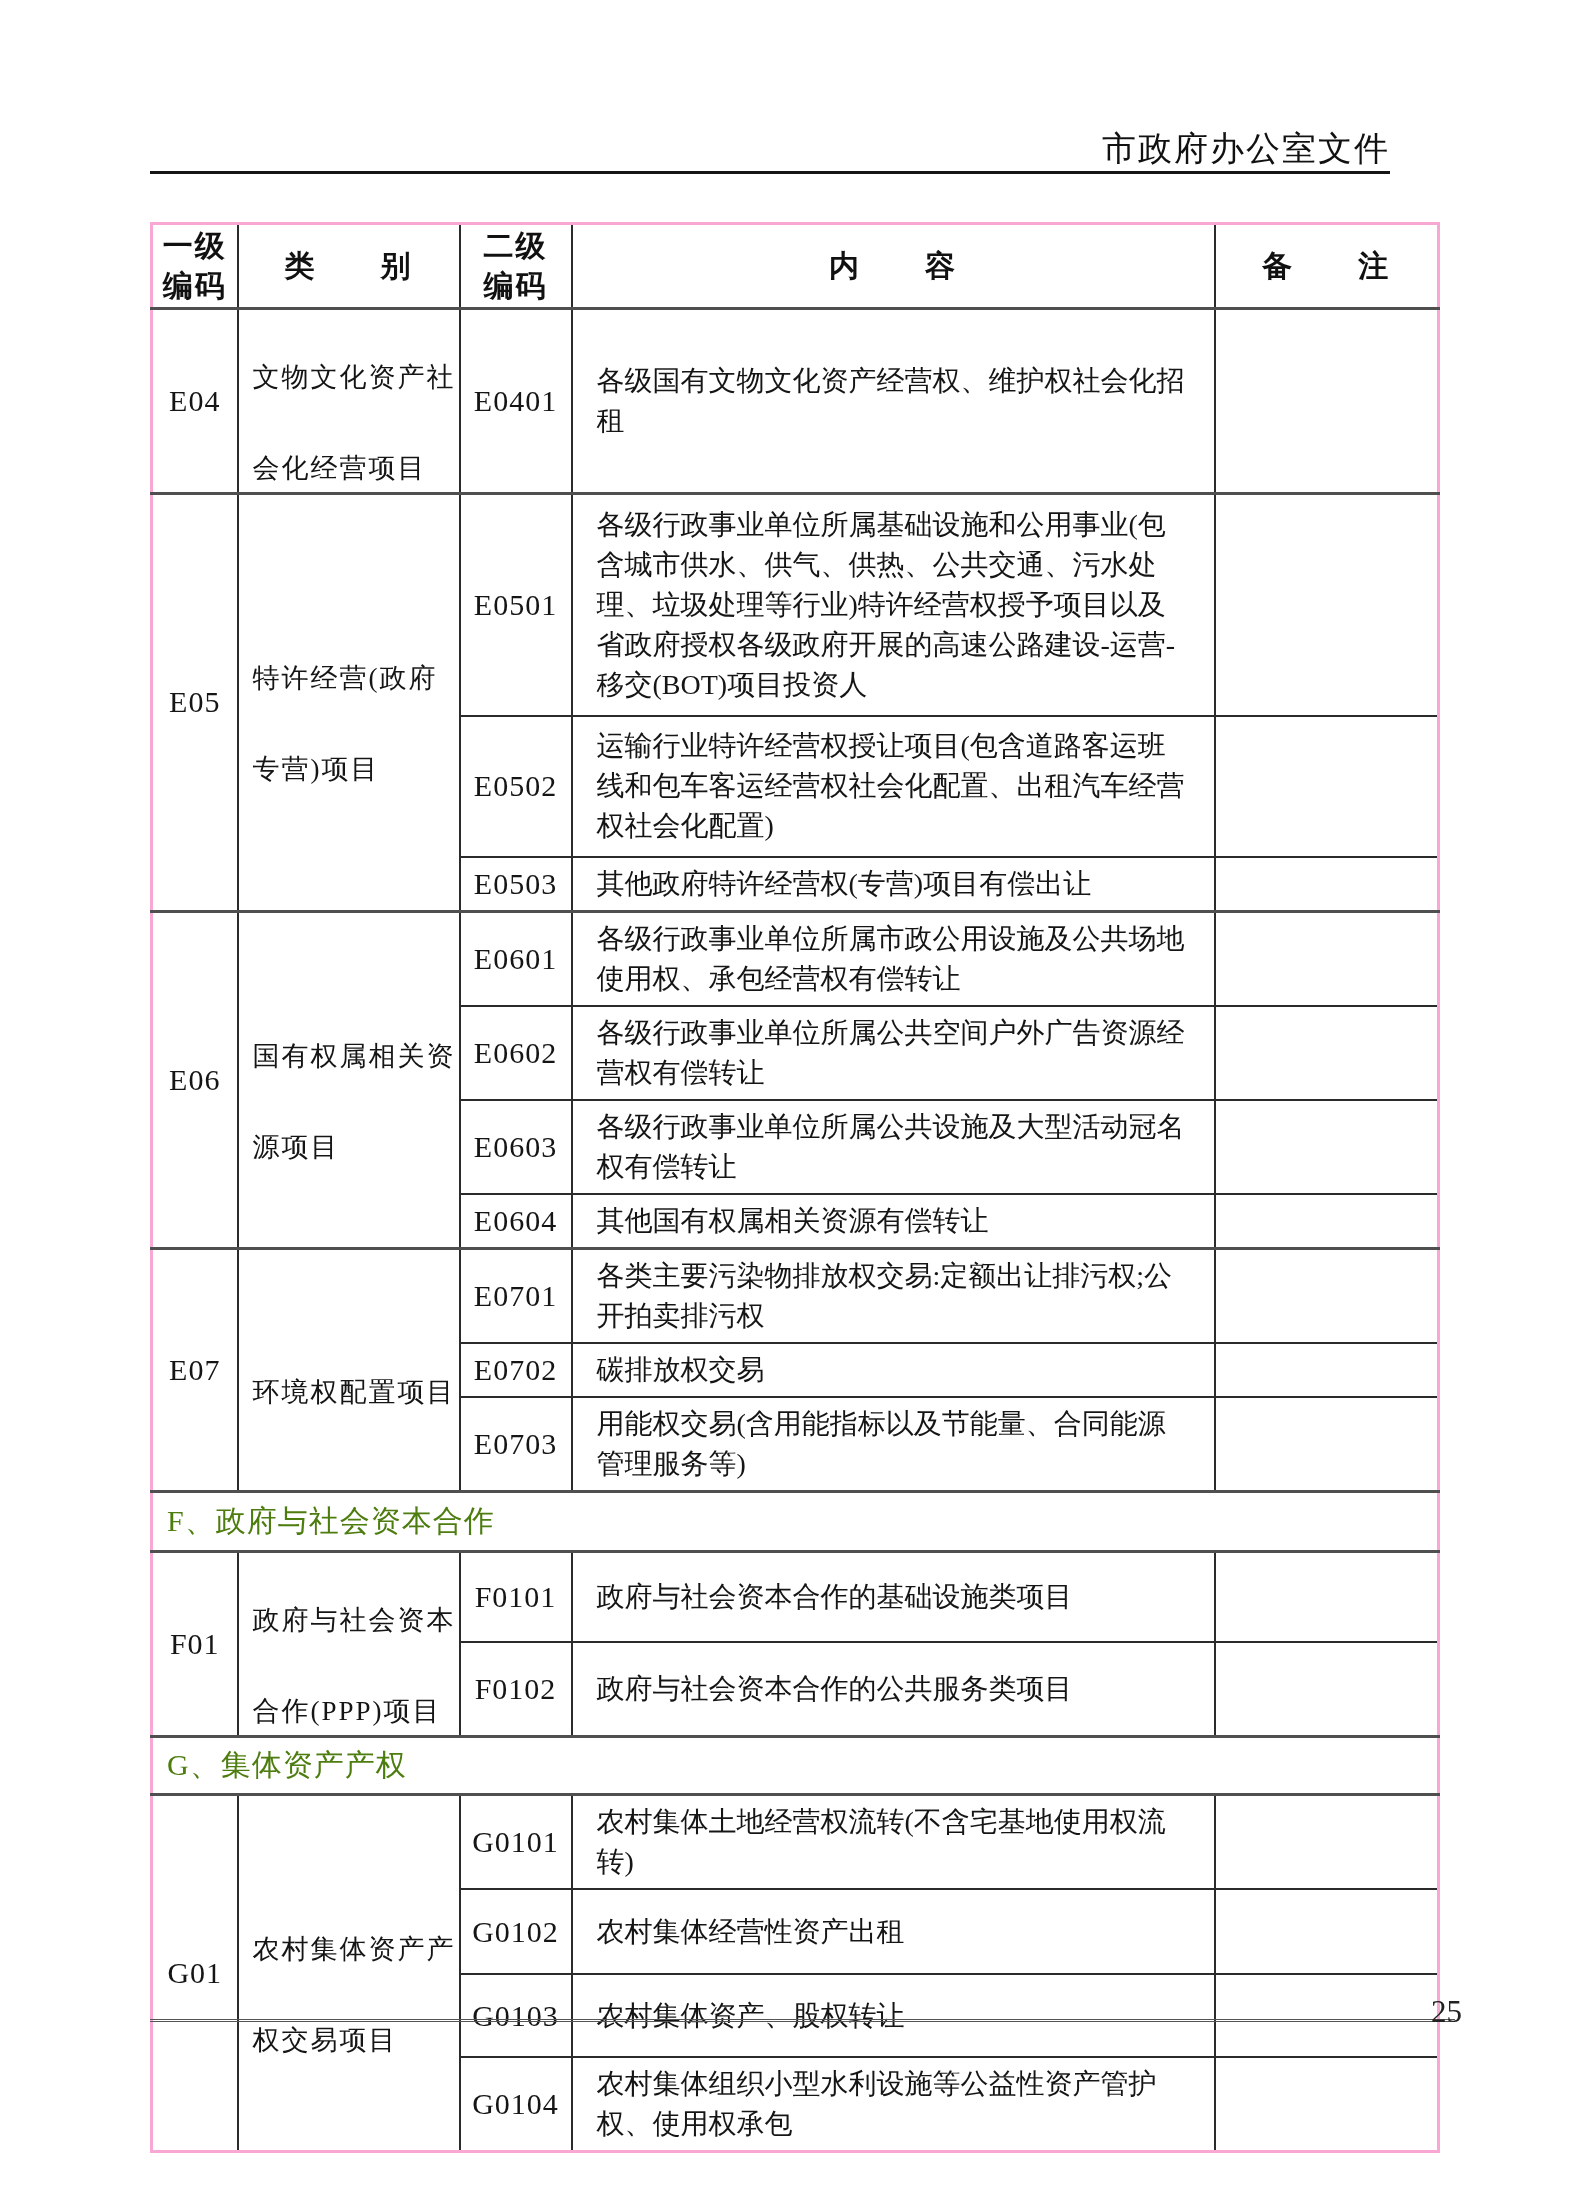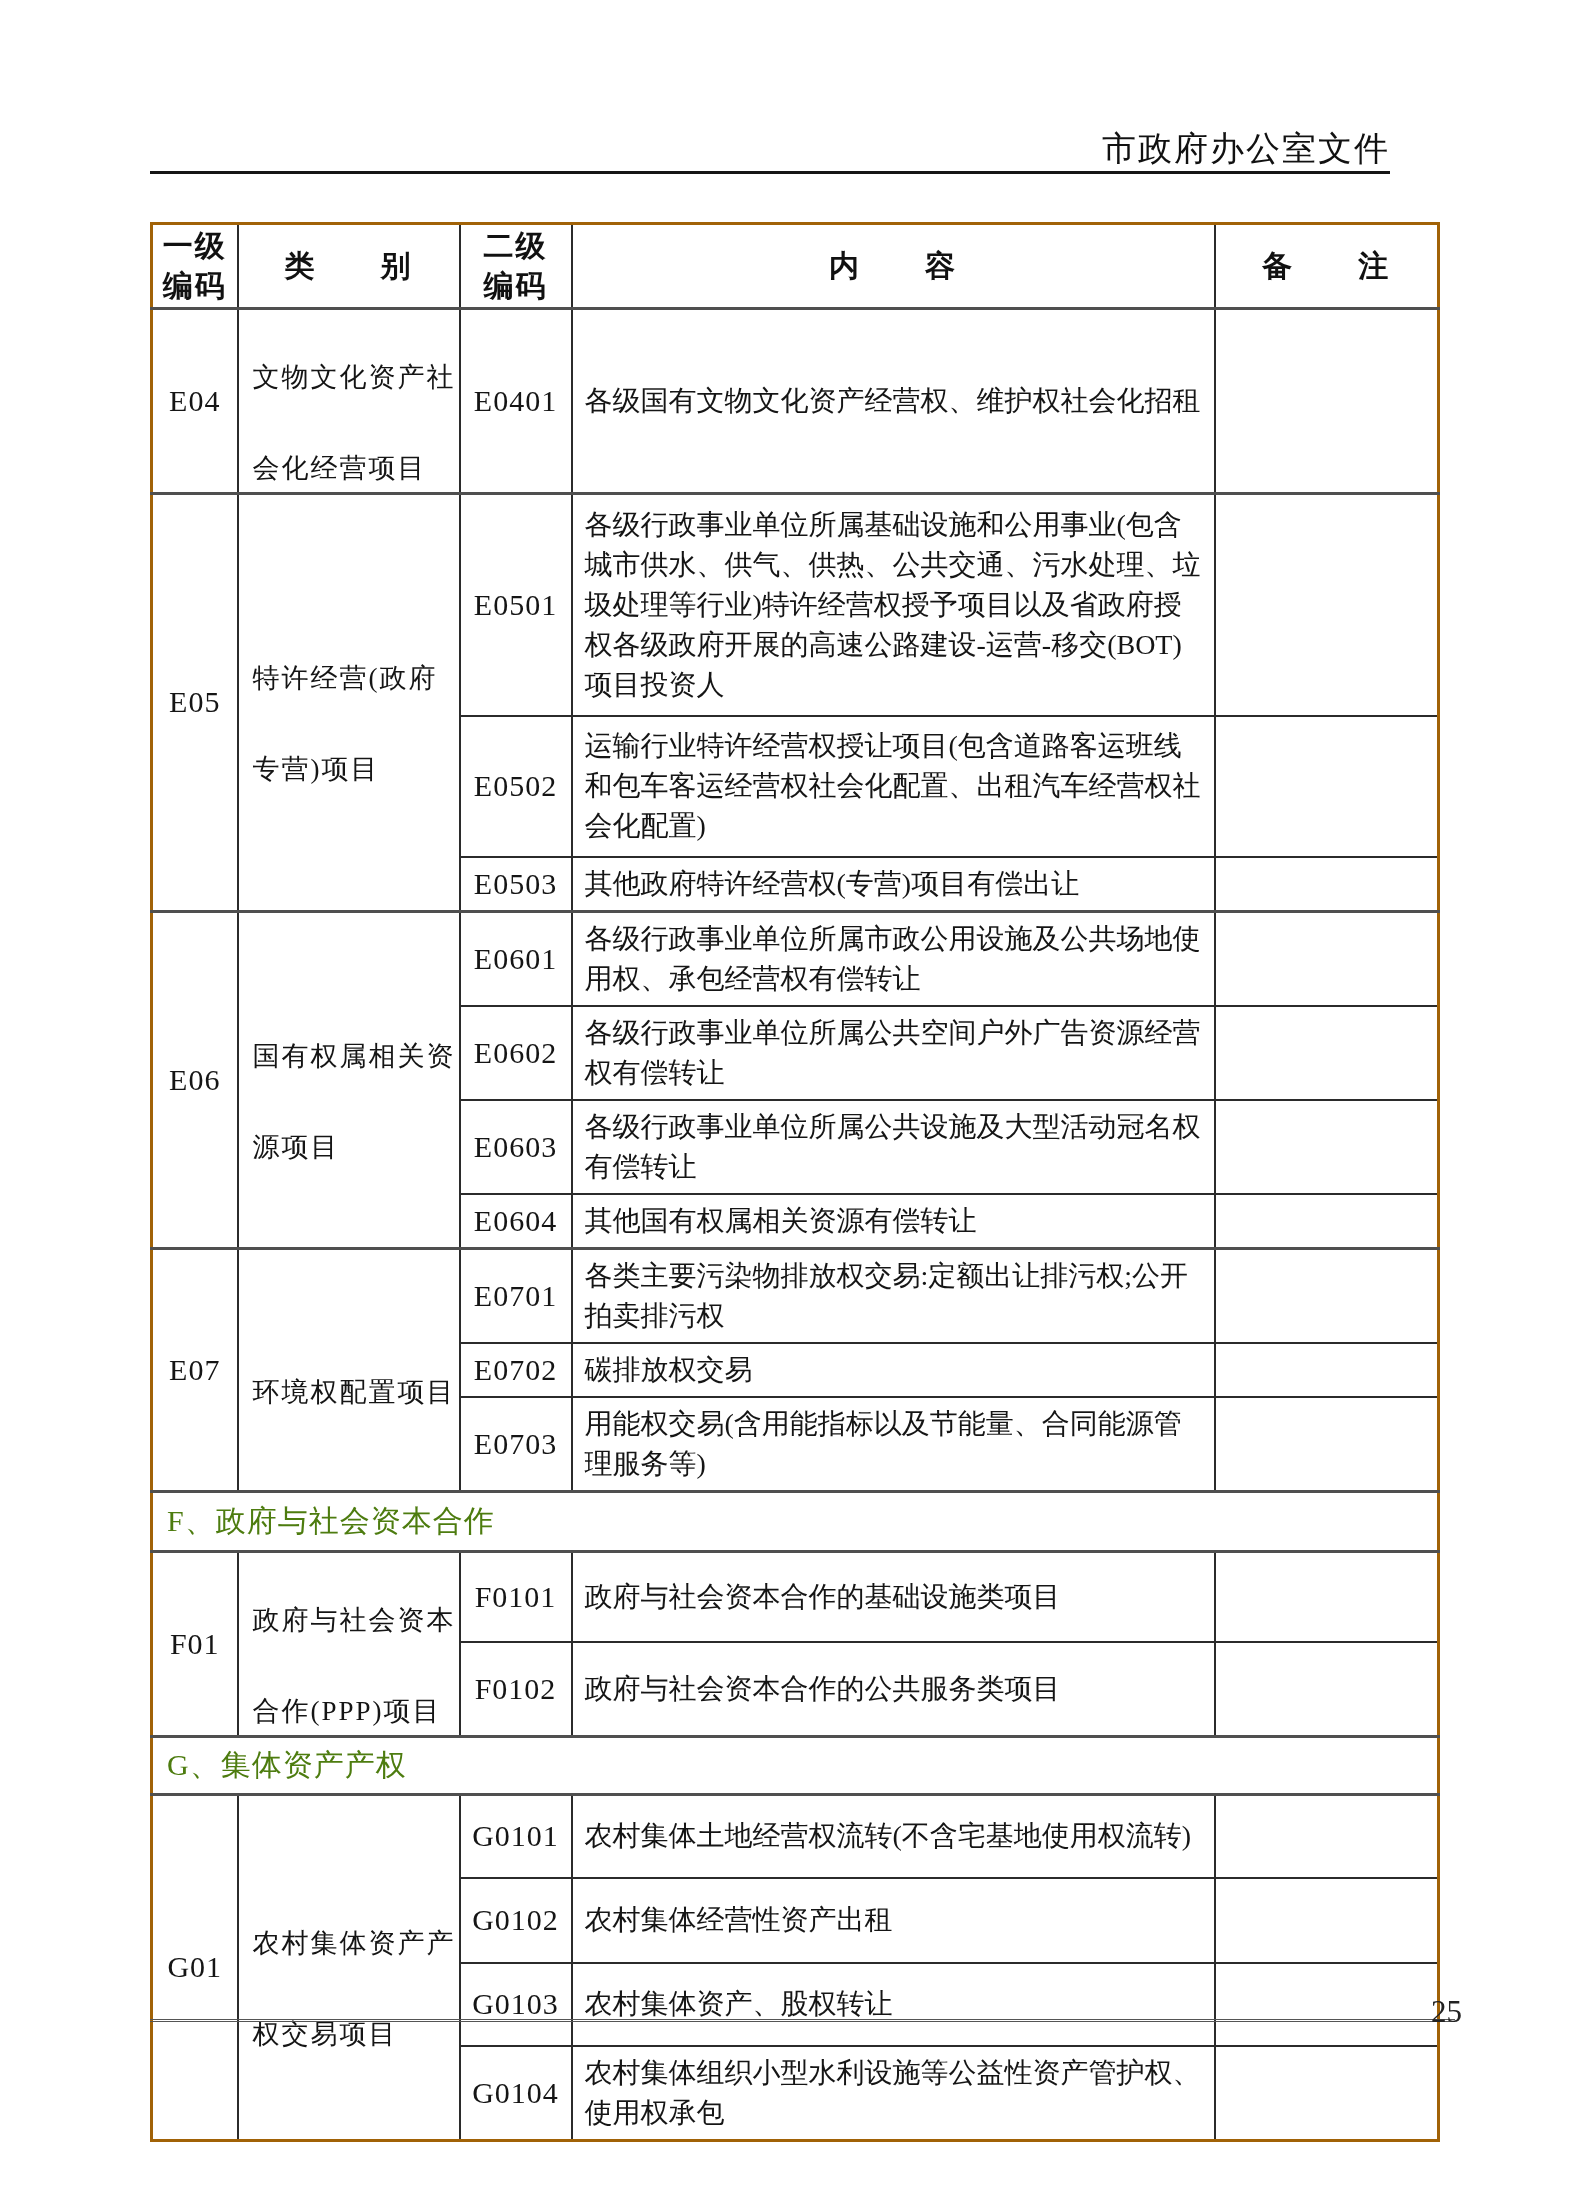"一级" table.doc-table { border: 3px solid #a16207 -> 3px solid #f9a8d4 }
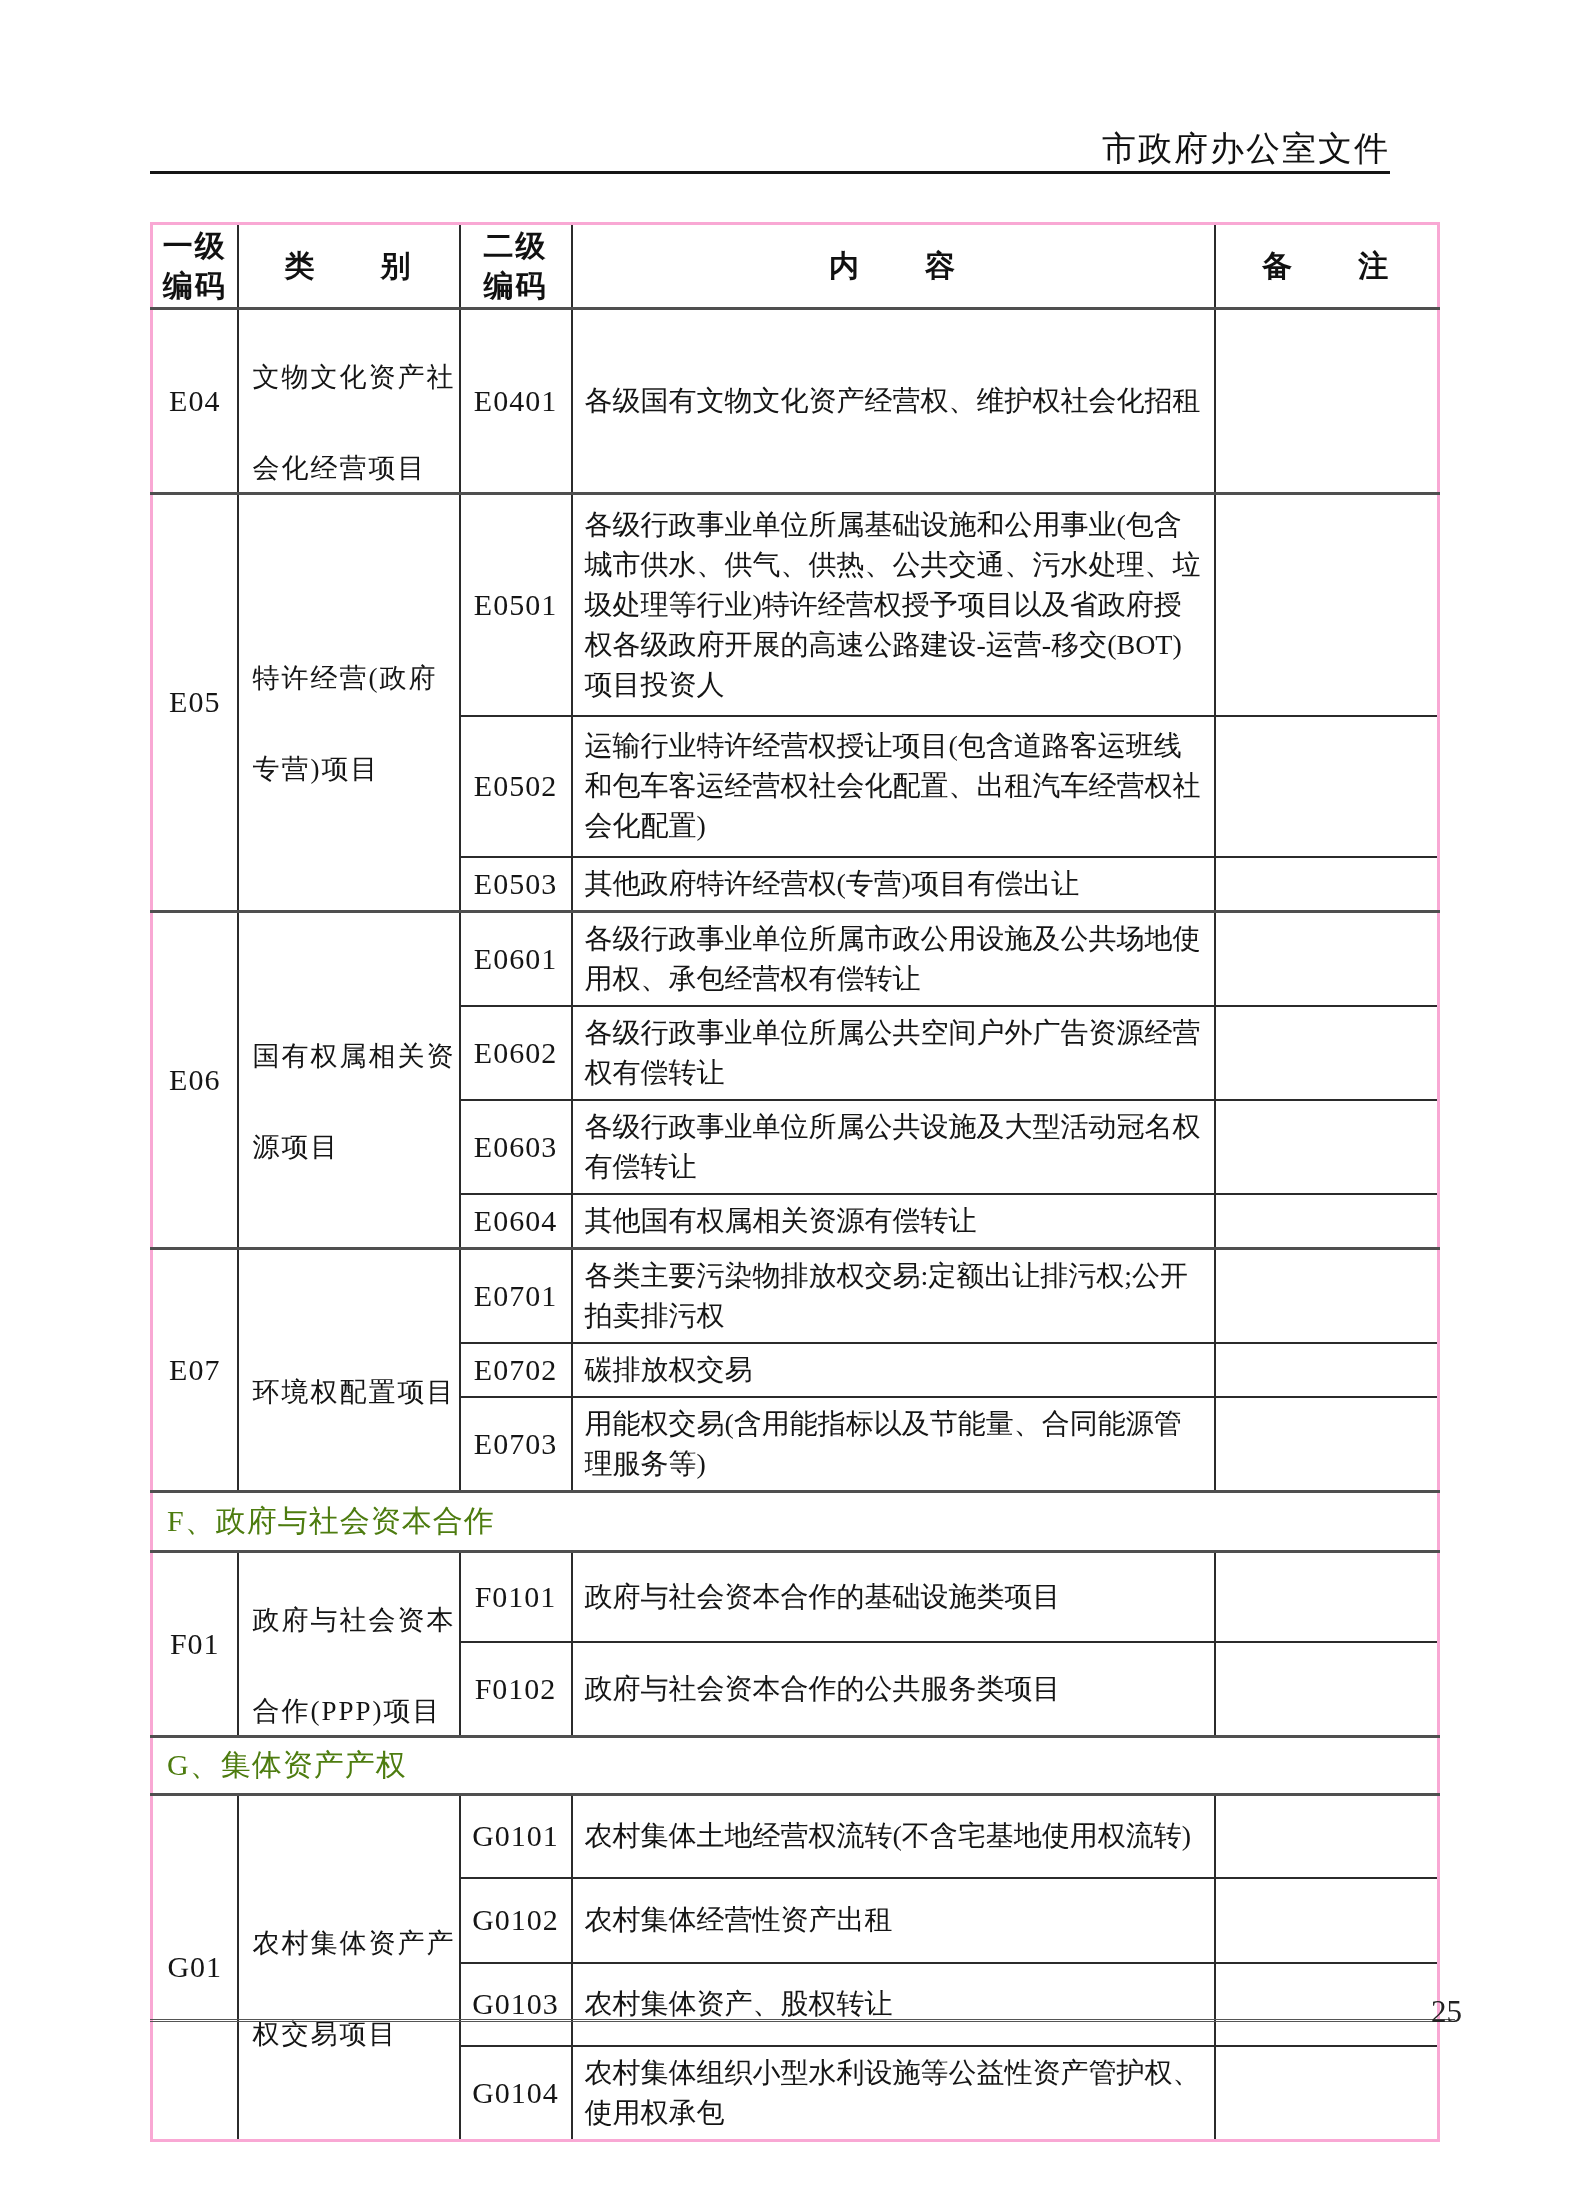"各级国有文物文化资产经营权、维护权社会化招租" td.content-cell { padding: 6px 12px -> 6px 24px }
